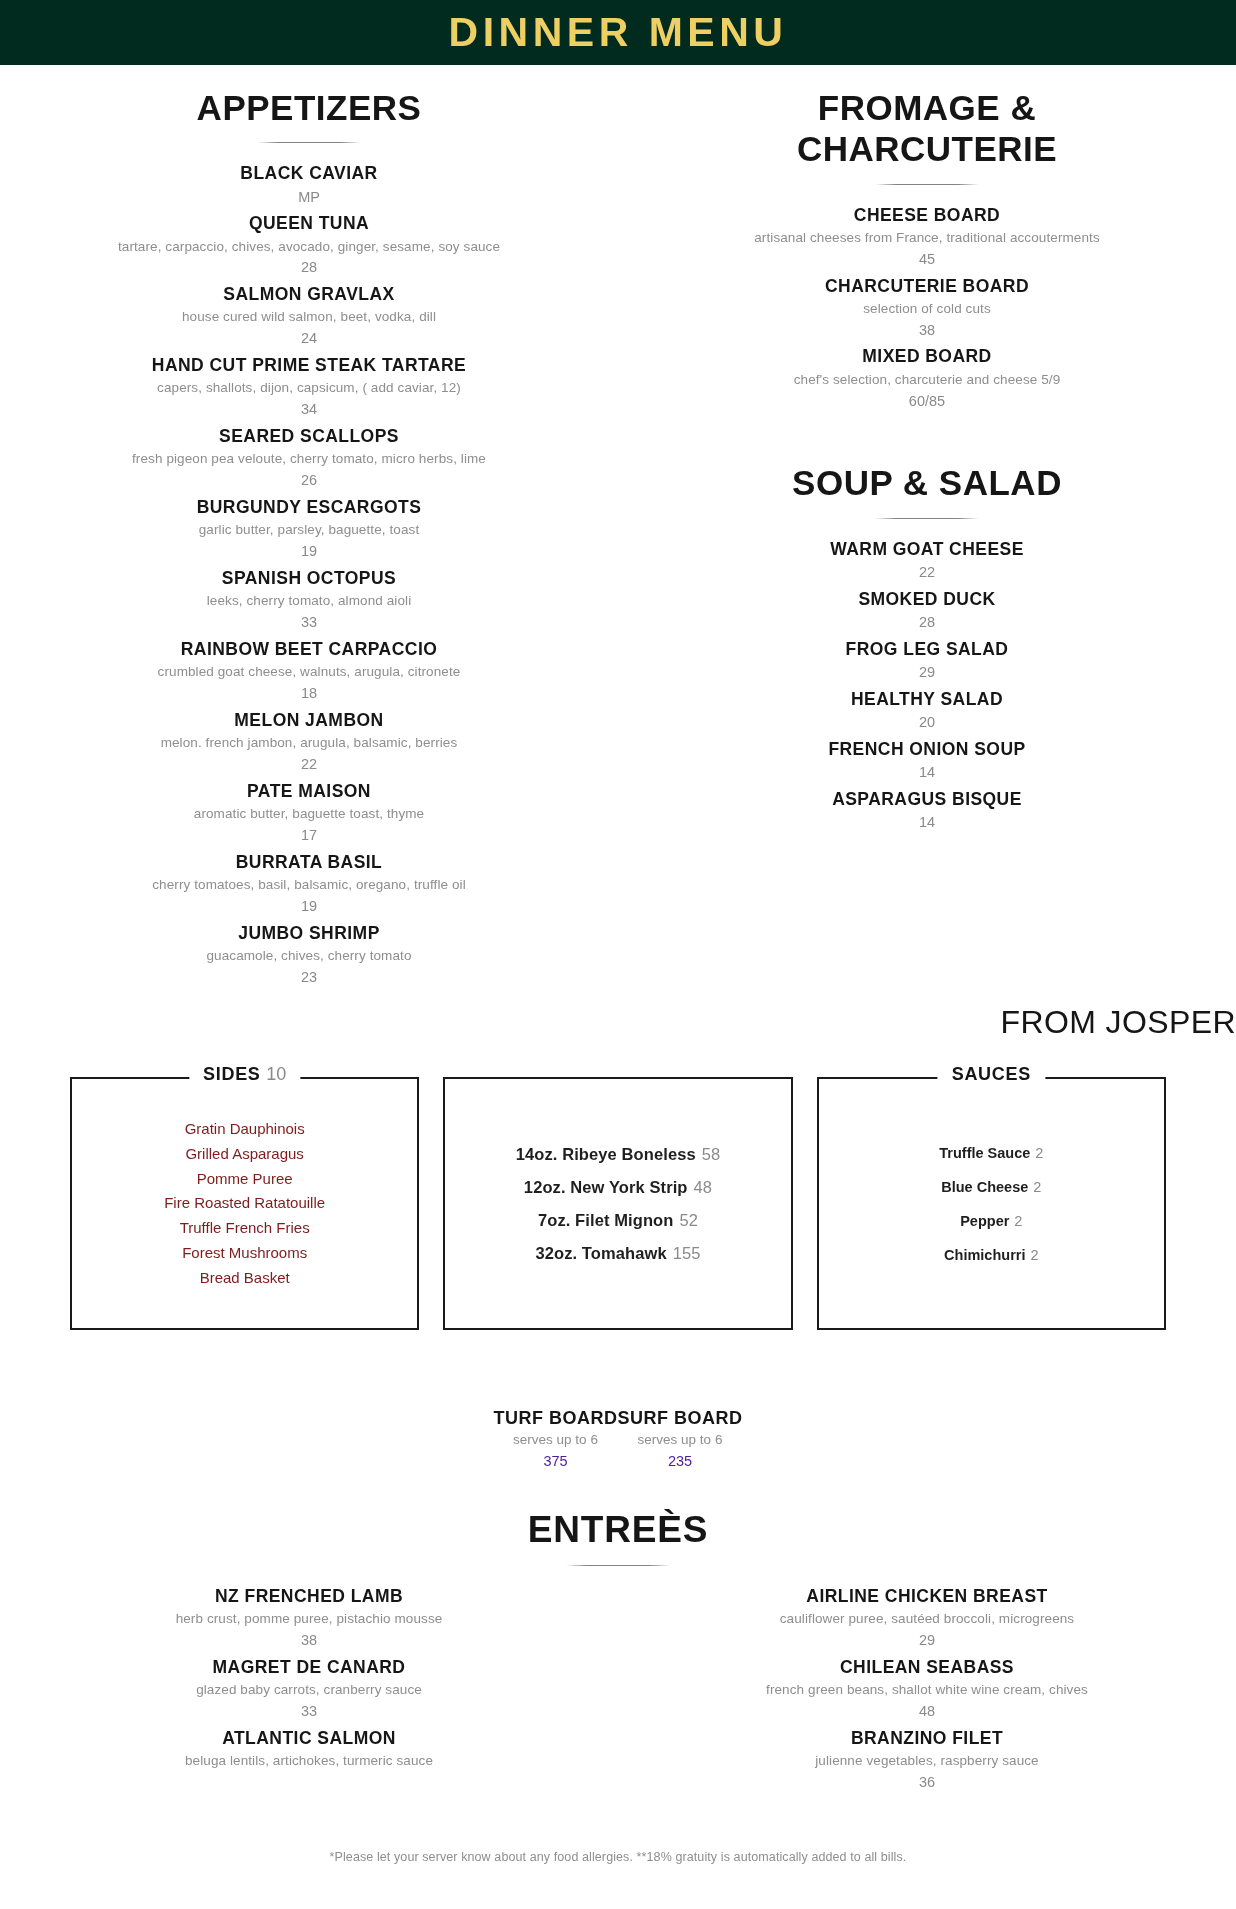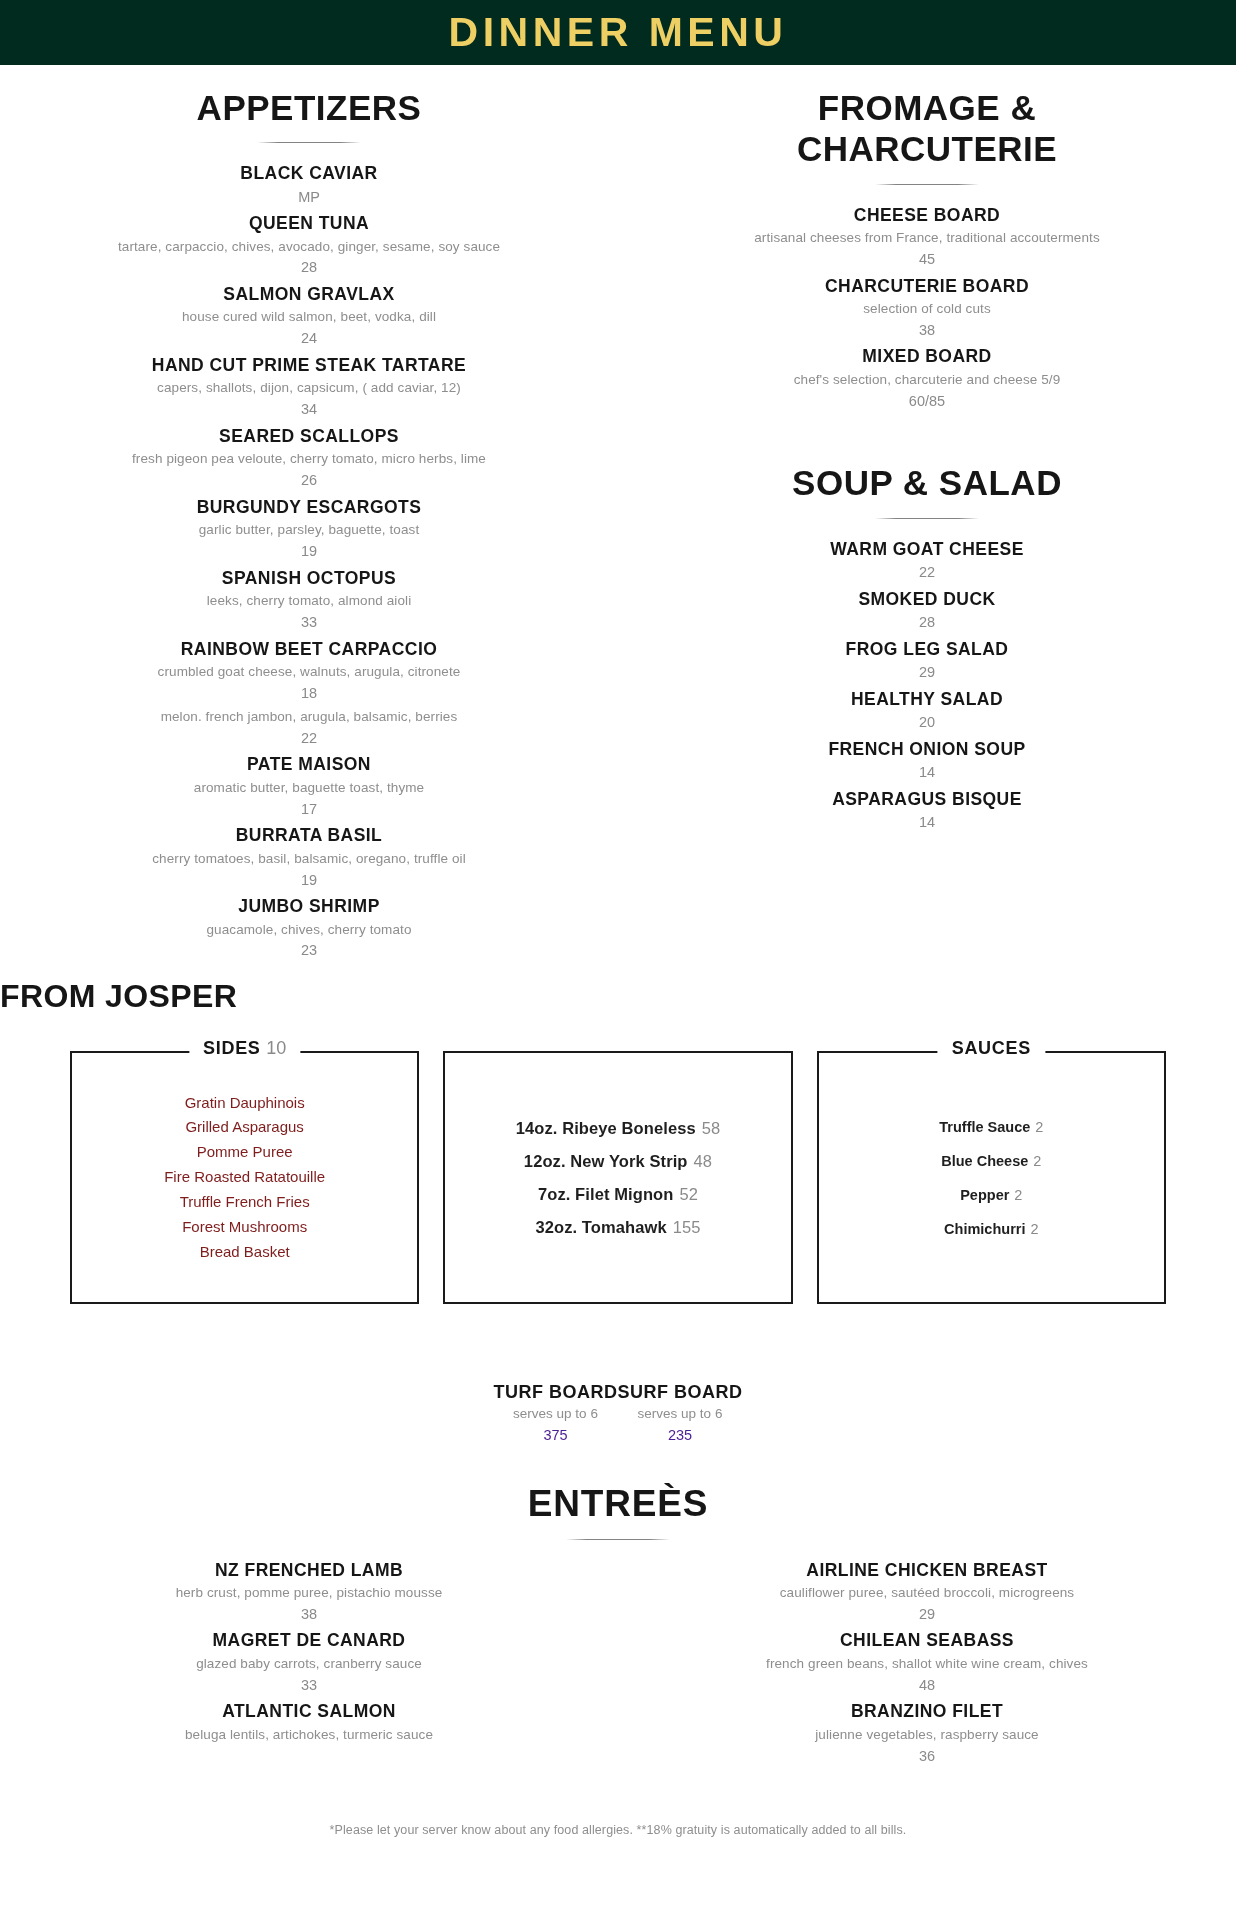"MELON JAMBON" div.item-name { html: none -> <div>MELON JAMBON</div> }
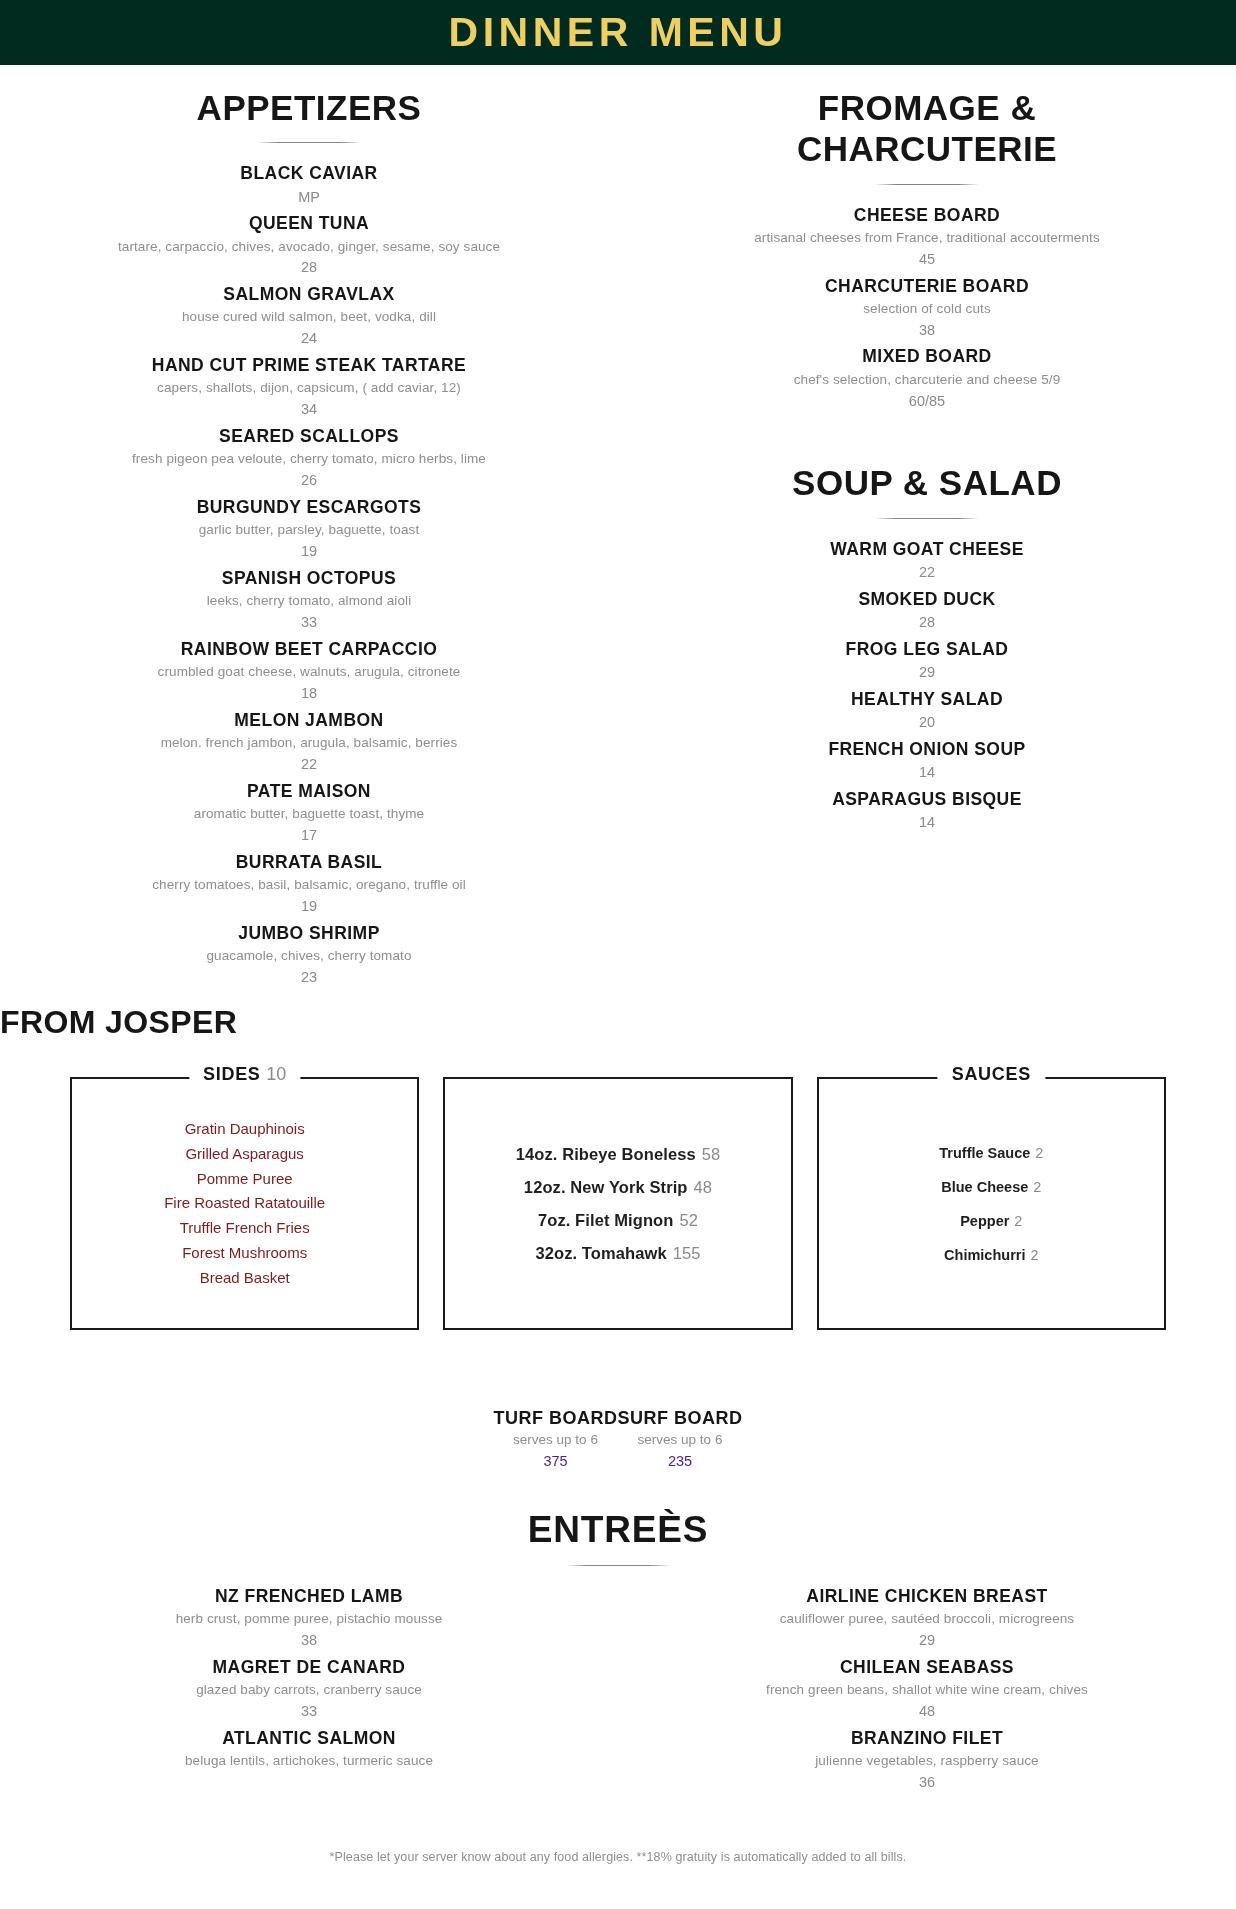"FROM JOSPER" .josper-head { font-weight: 700 -> 400; text-align: left -> right }
